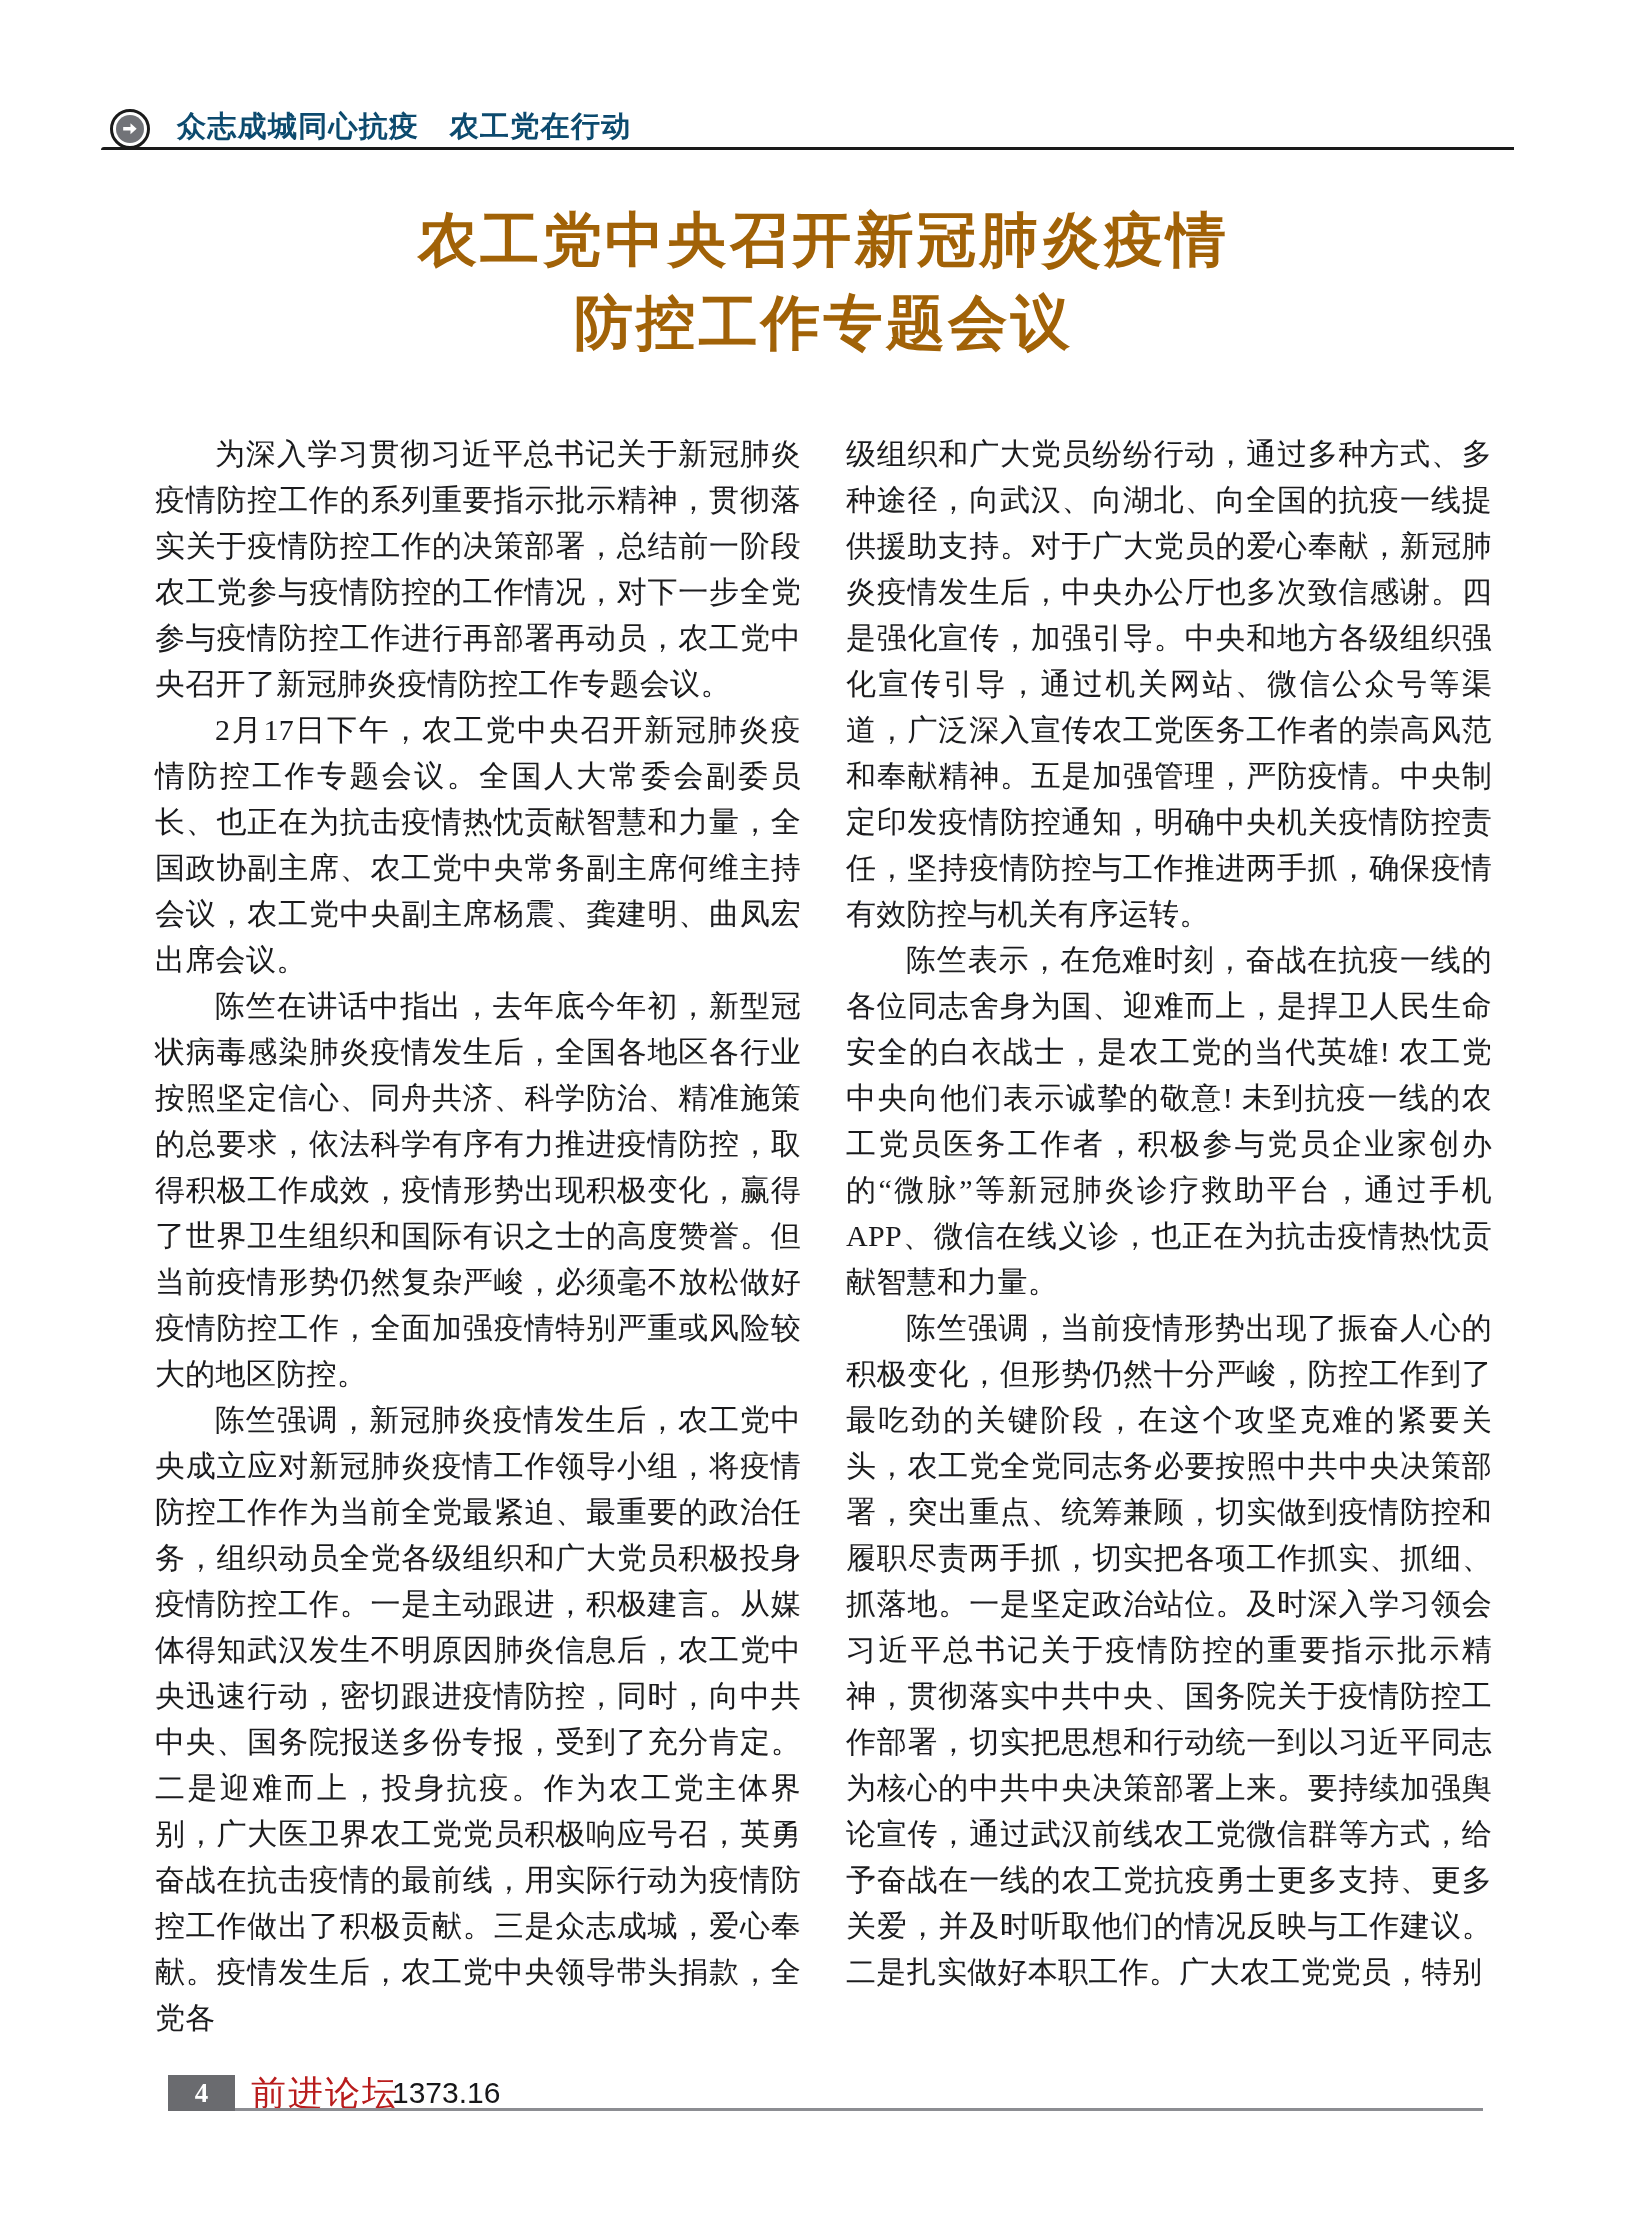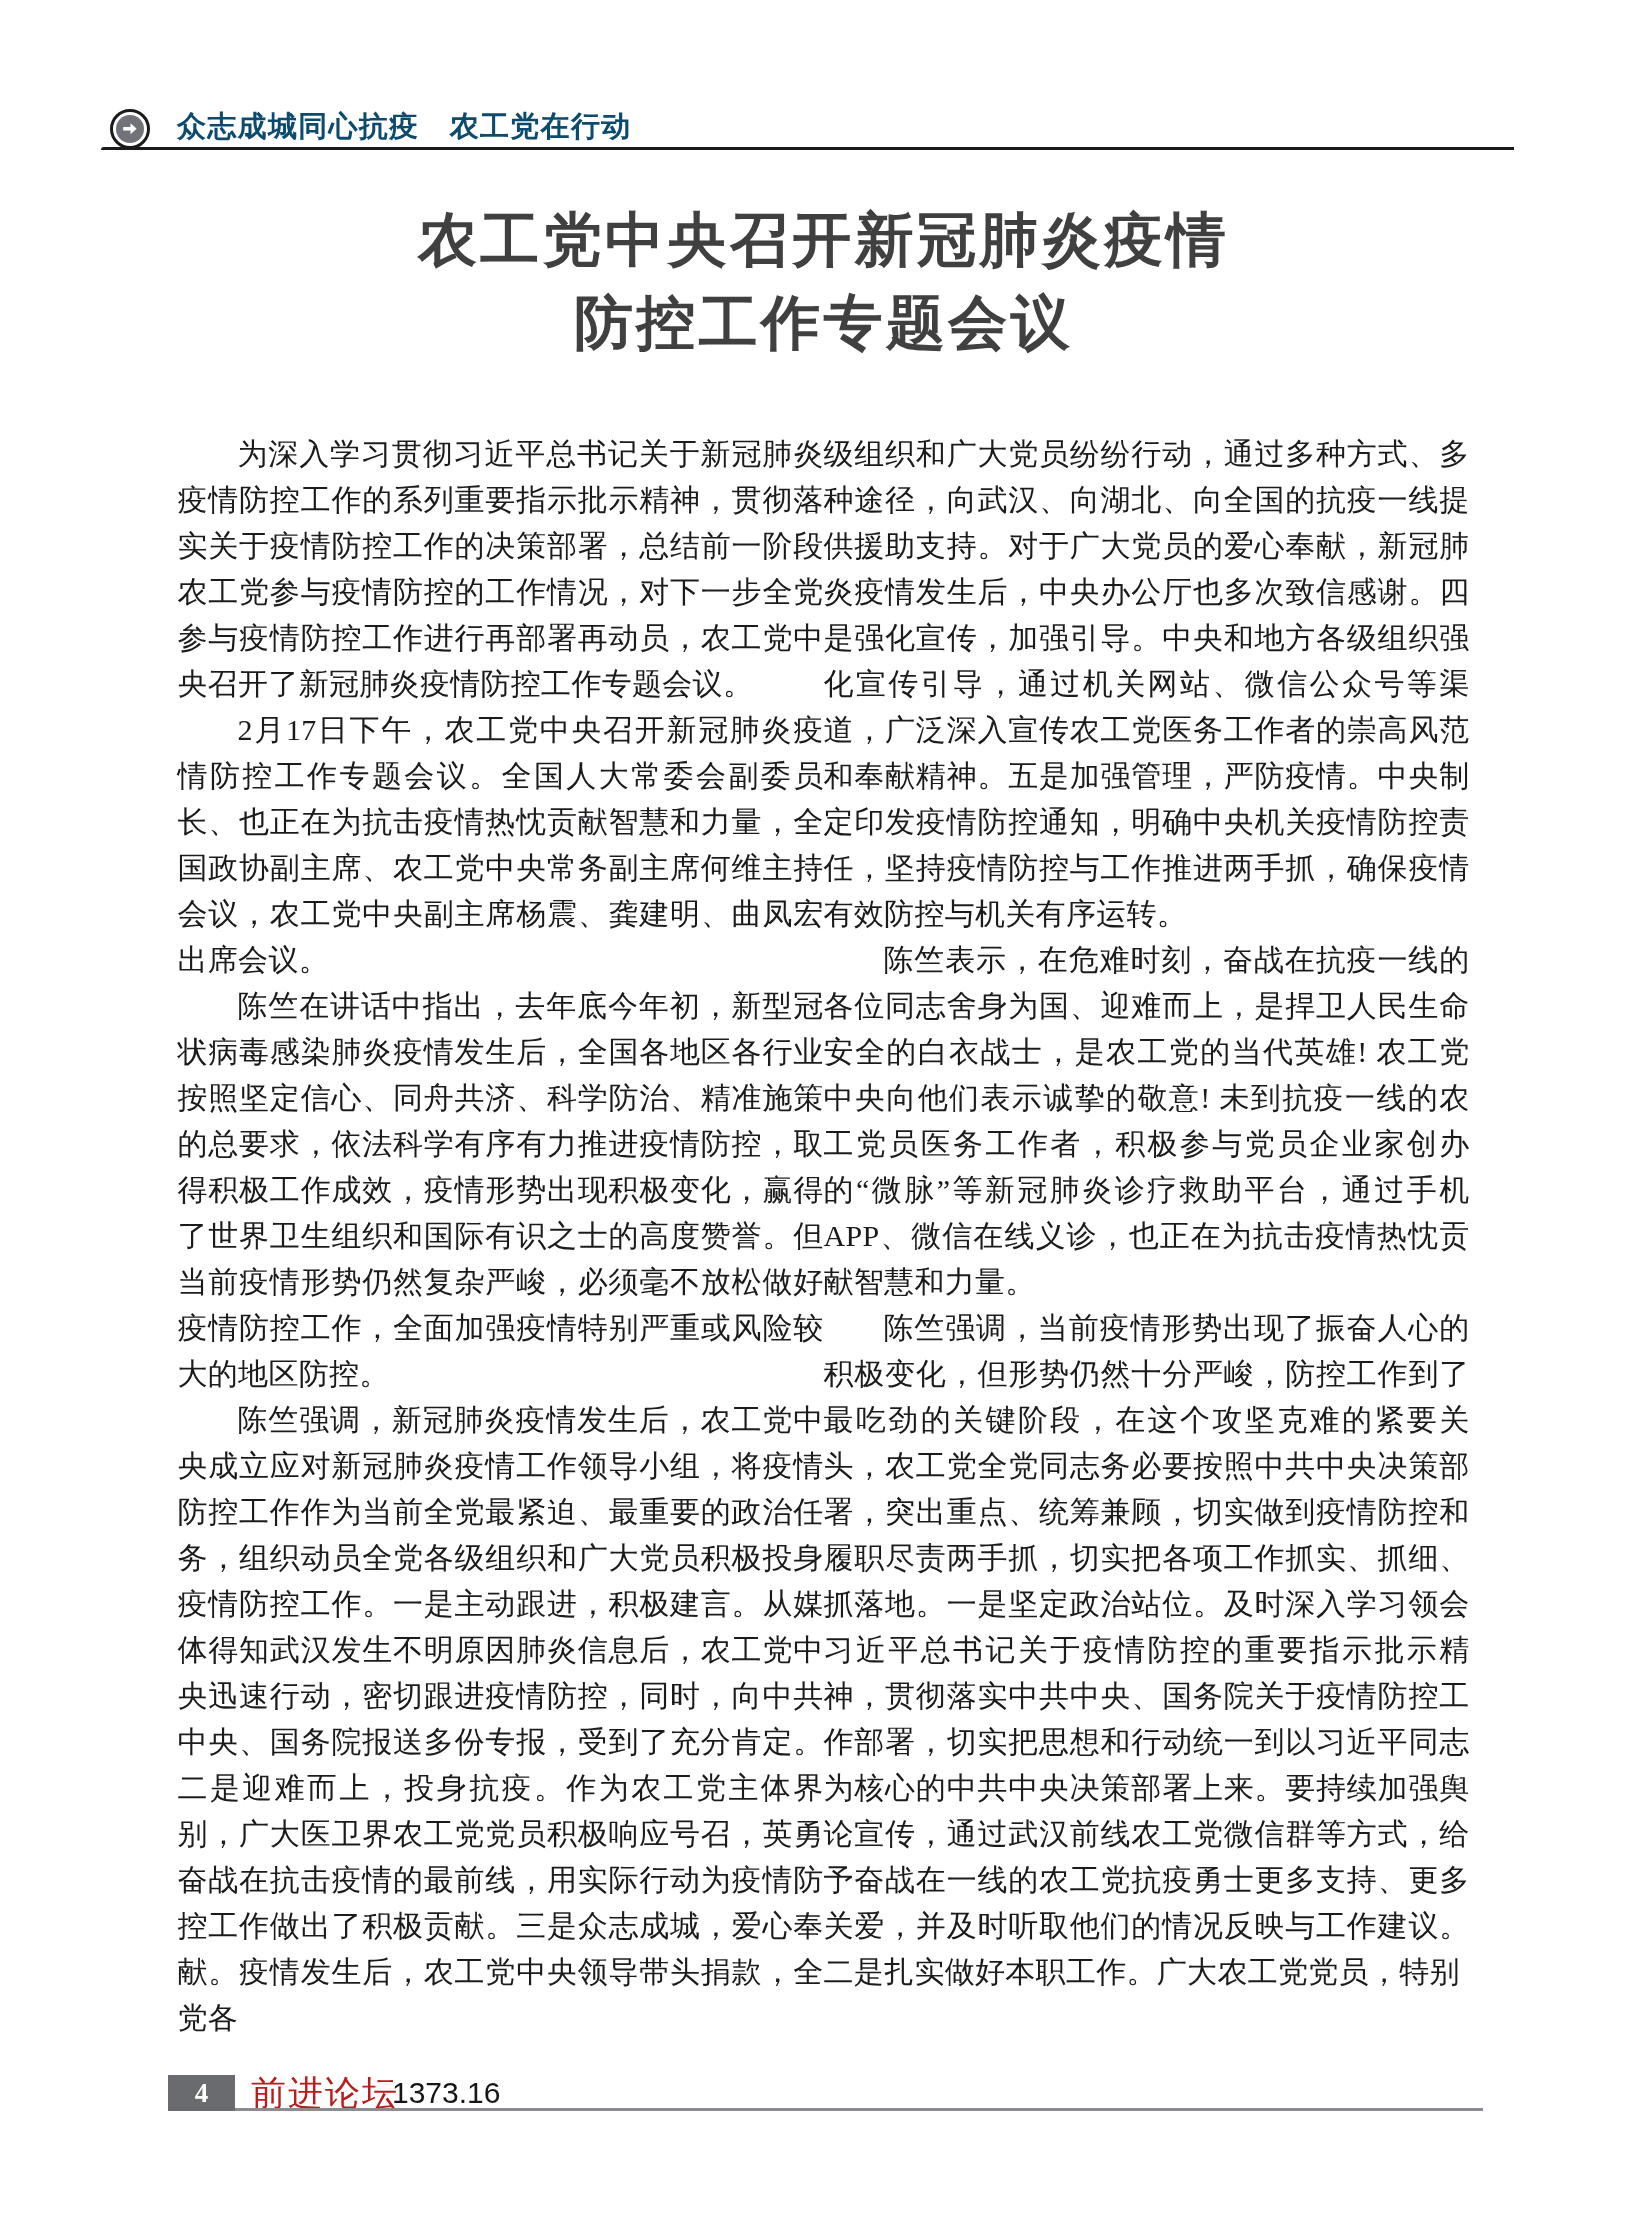"农工党中央召开新冠肺炎疫情" .title { color: #404040 -> #a16207 }
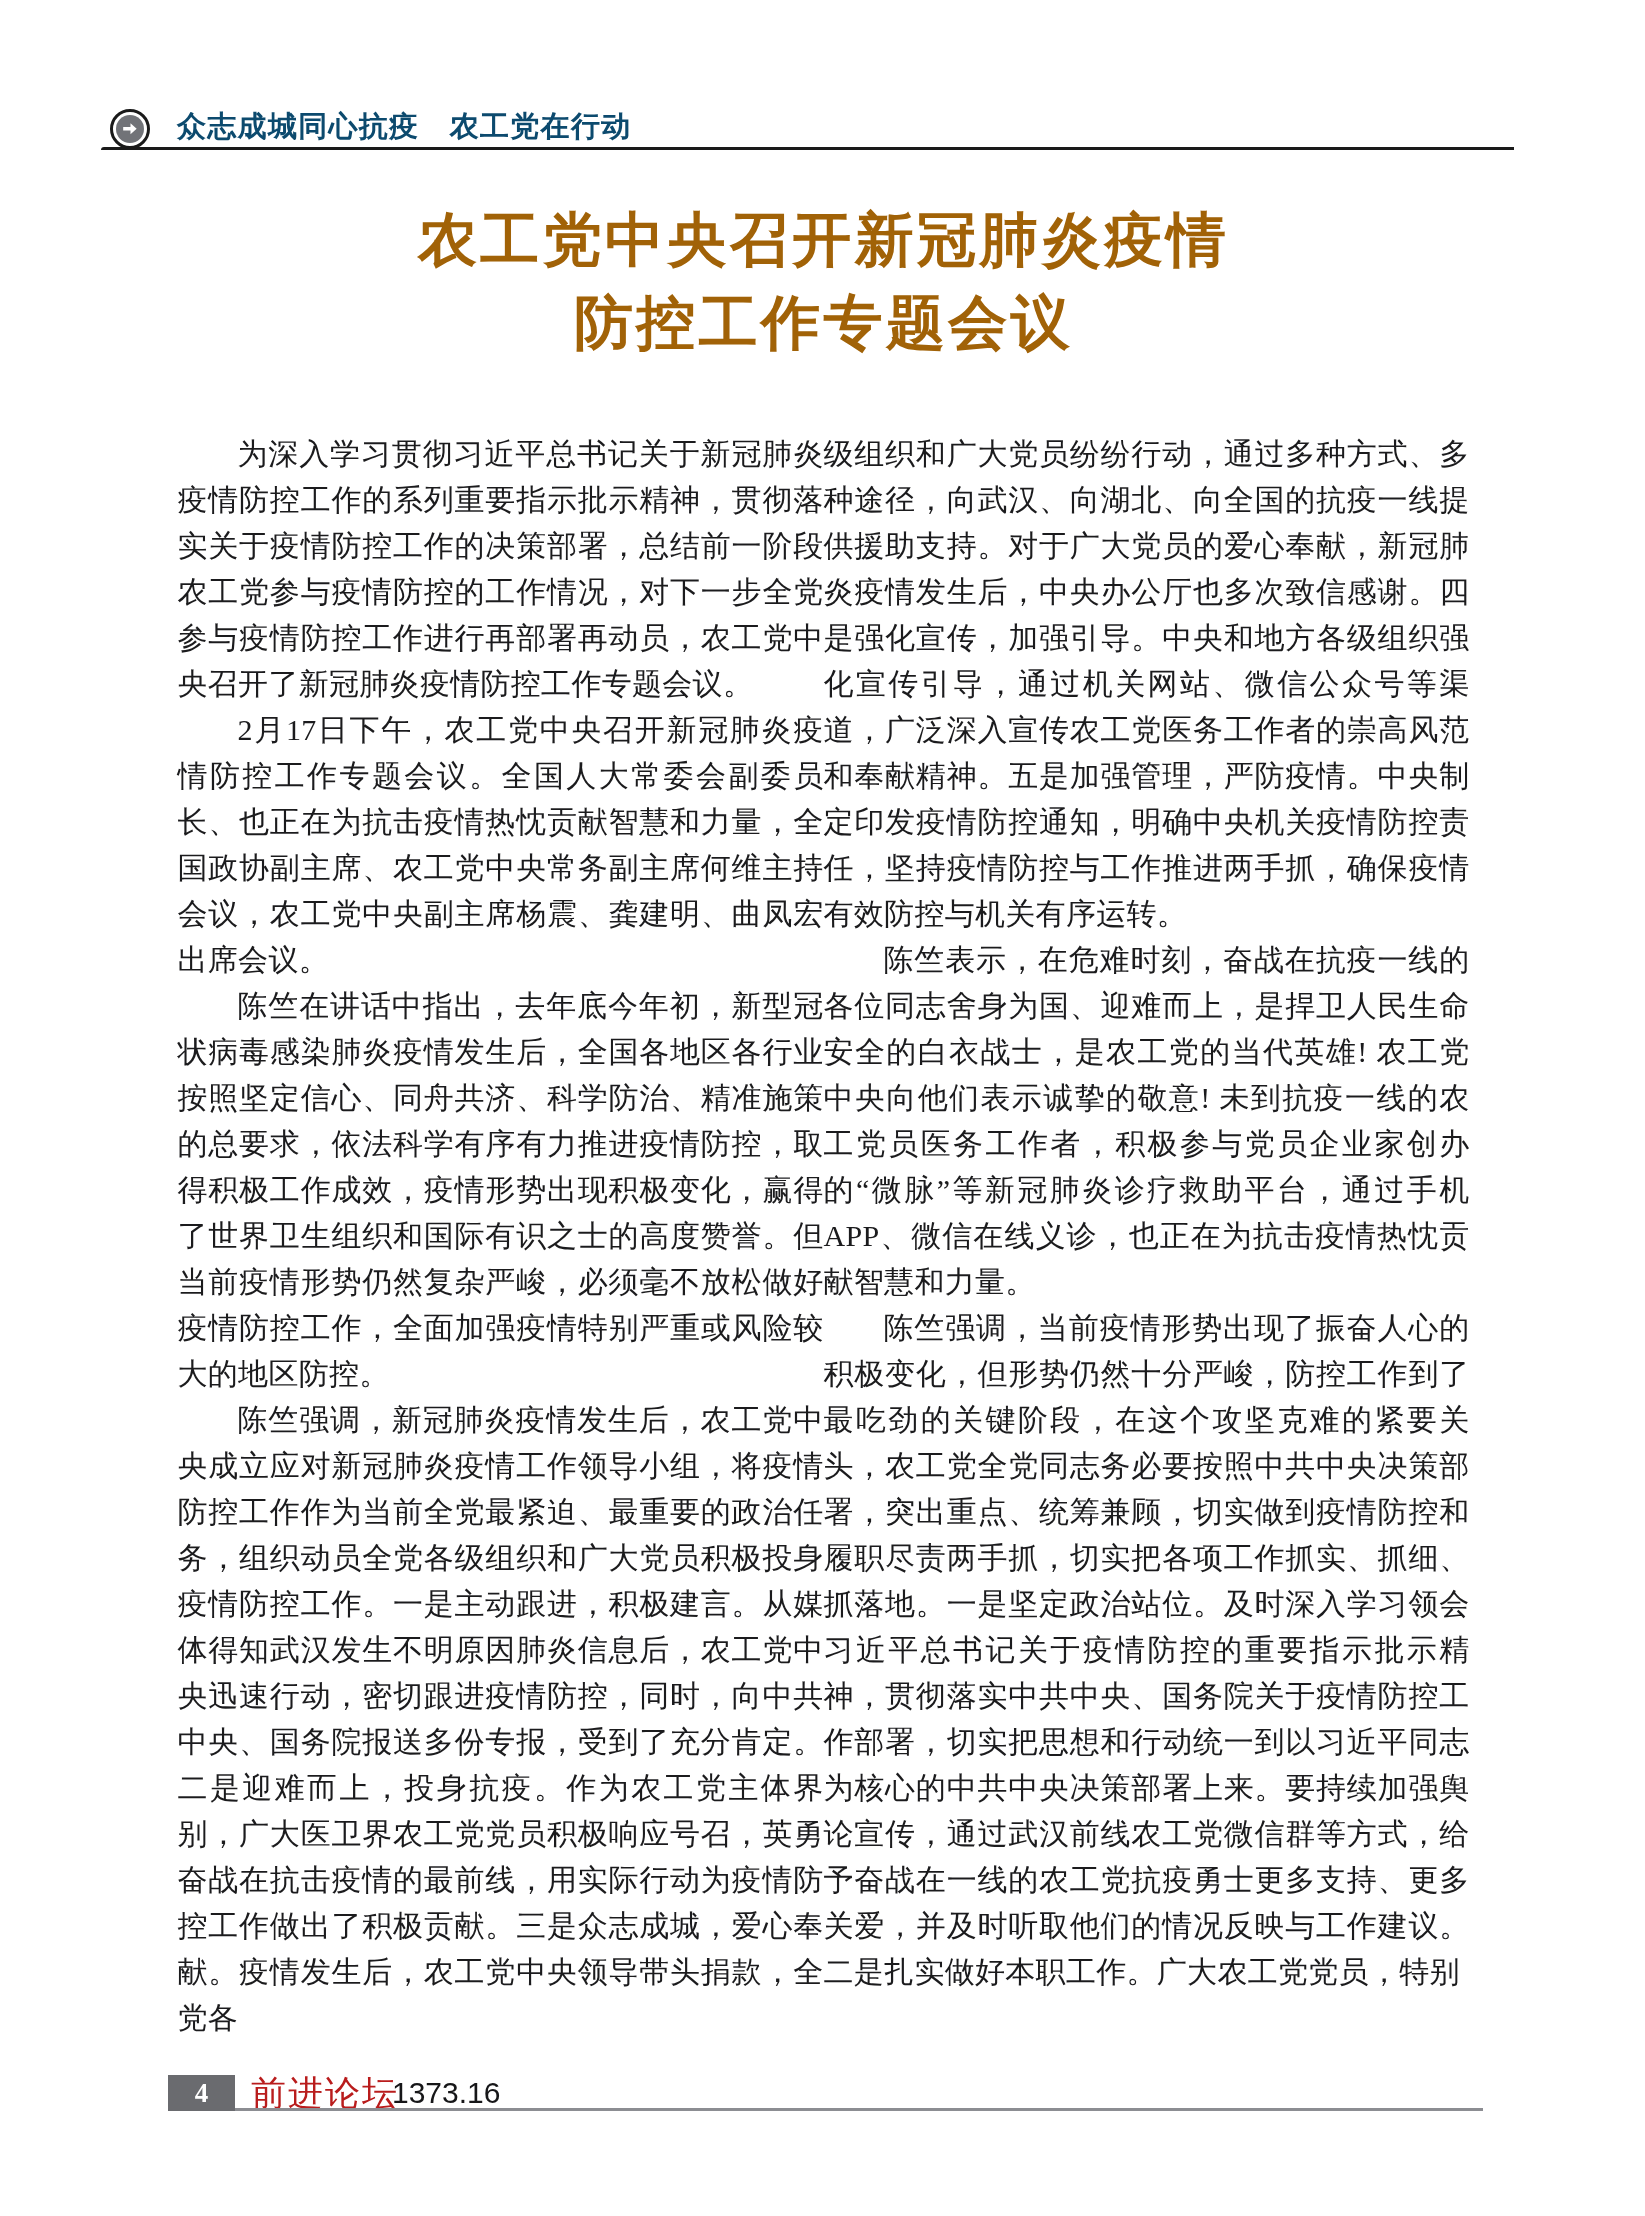"为深入学习贯彻习近平总书记关于新冠肺炎疫情防控工作的系列重要指示批示精神，贯彻落" .columns { justify-content: center -> space-between }
